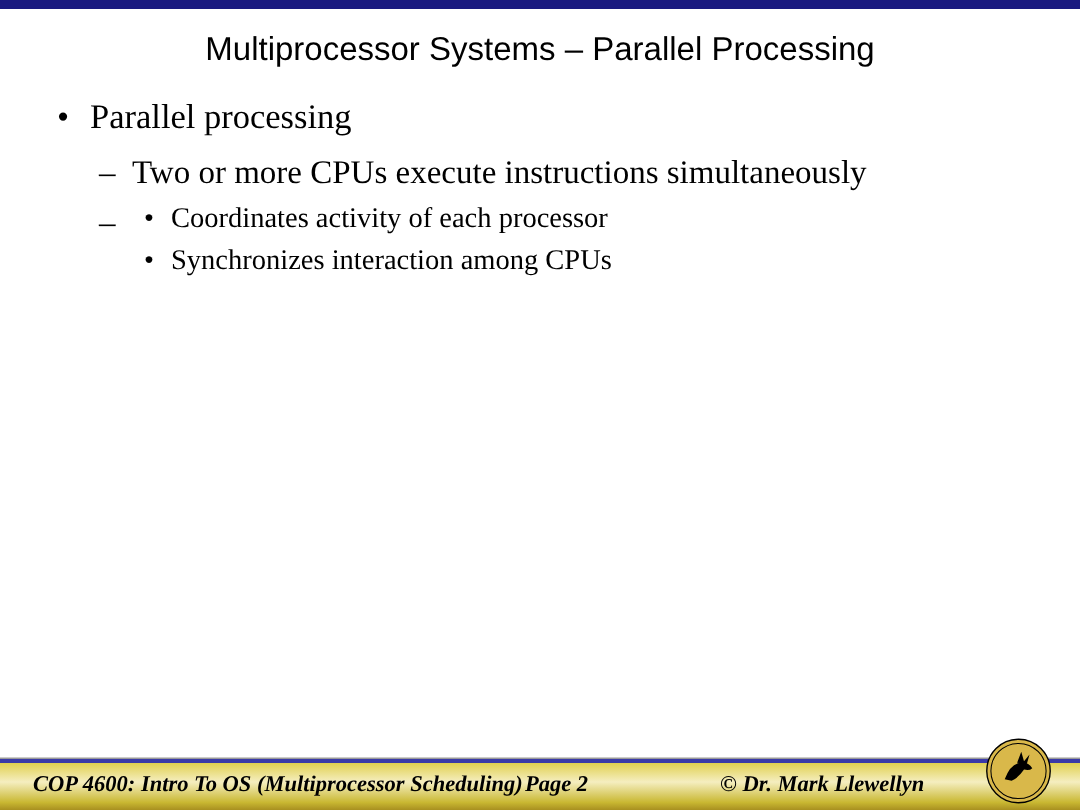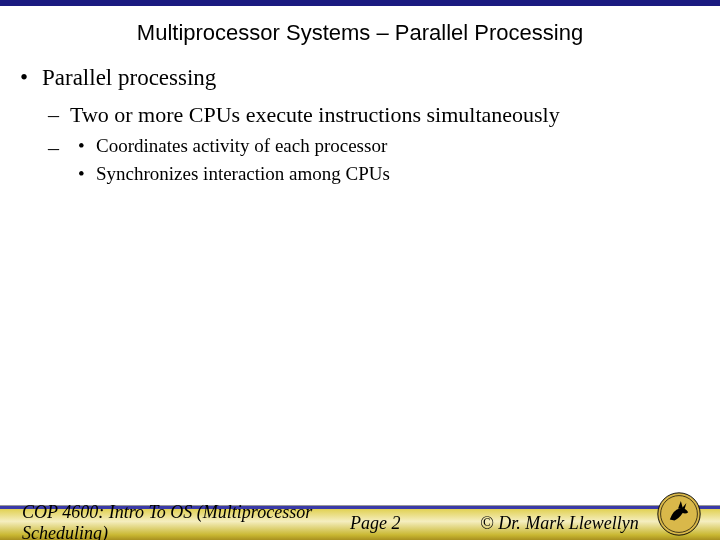"Parallel processing" .content { padding: 0 24px 0 20px -> 0 24px 0 38px }
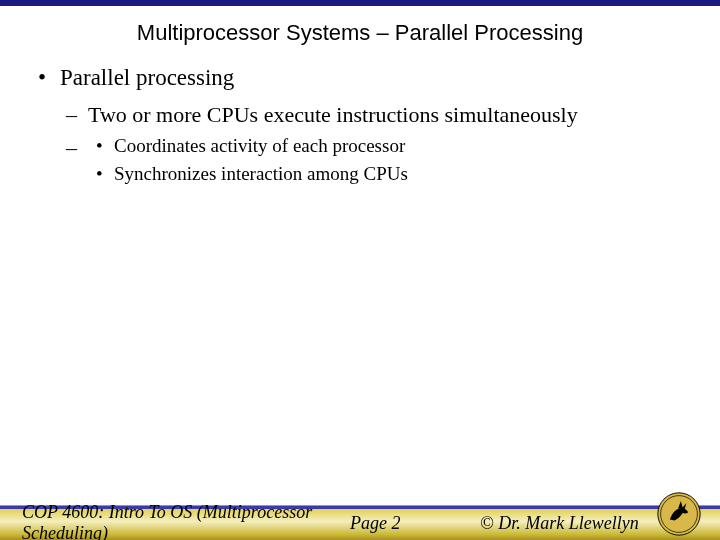"COP 4600: Intro To OS" .footer-bar { font-size: 18px -> 15px; font-weight: normal -> bold }
